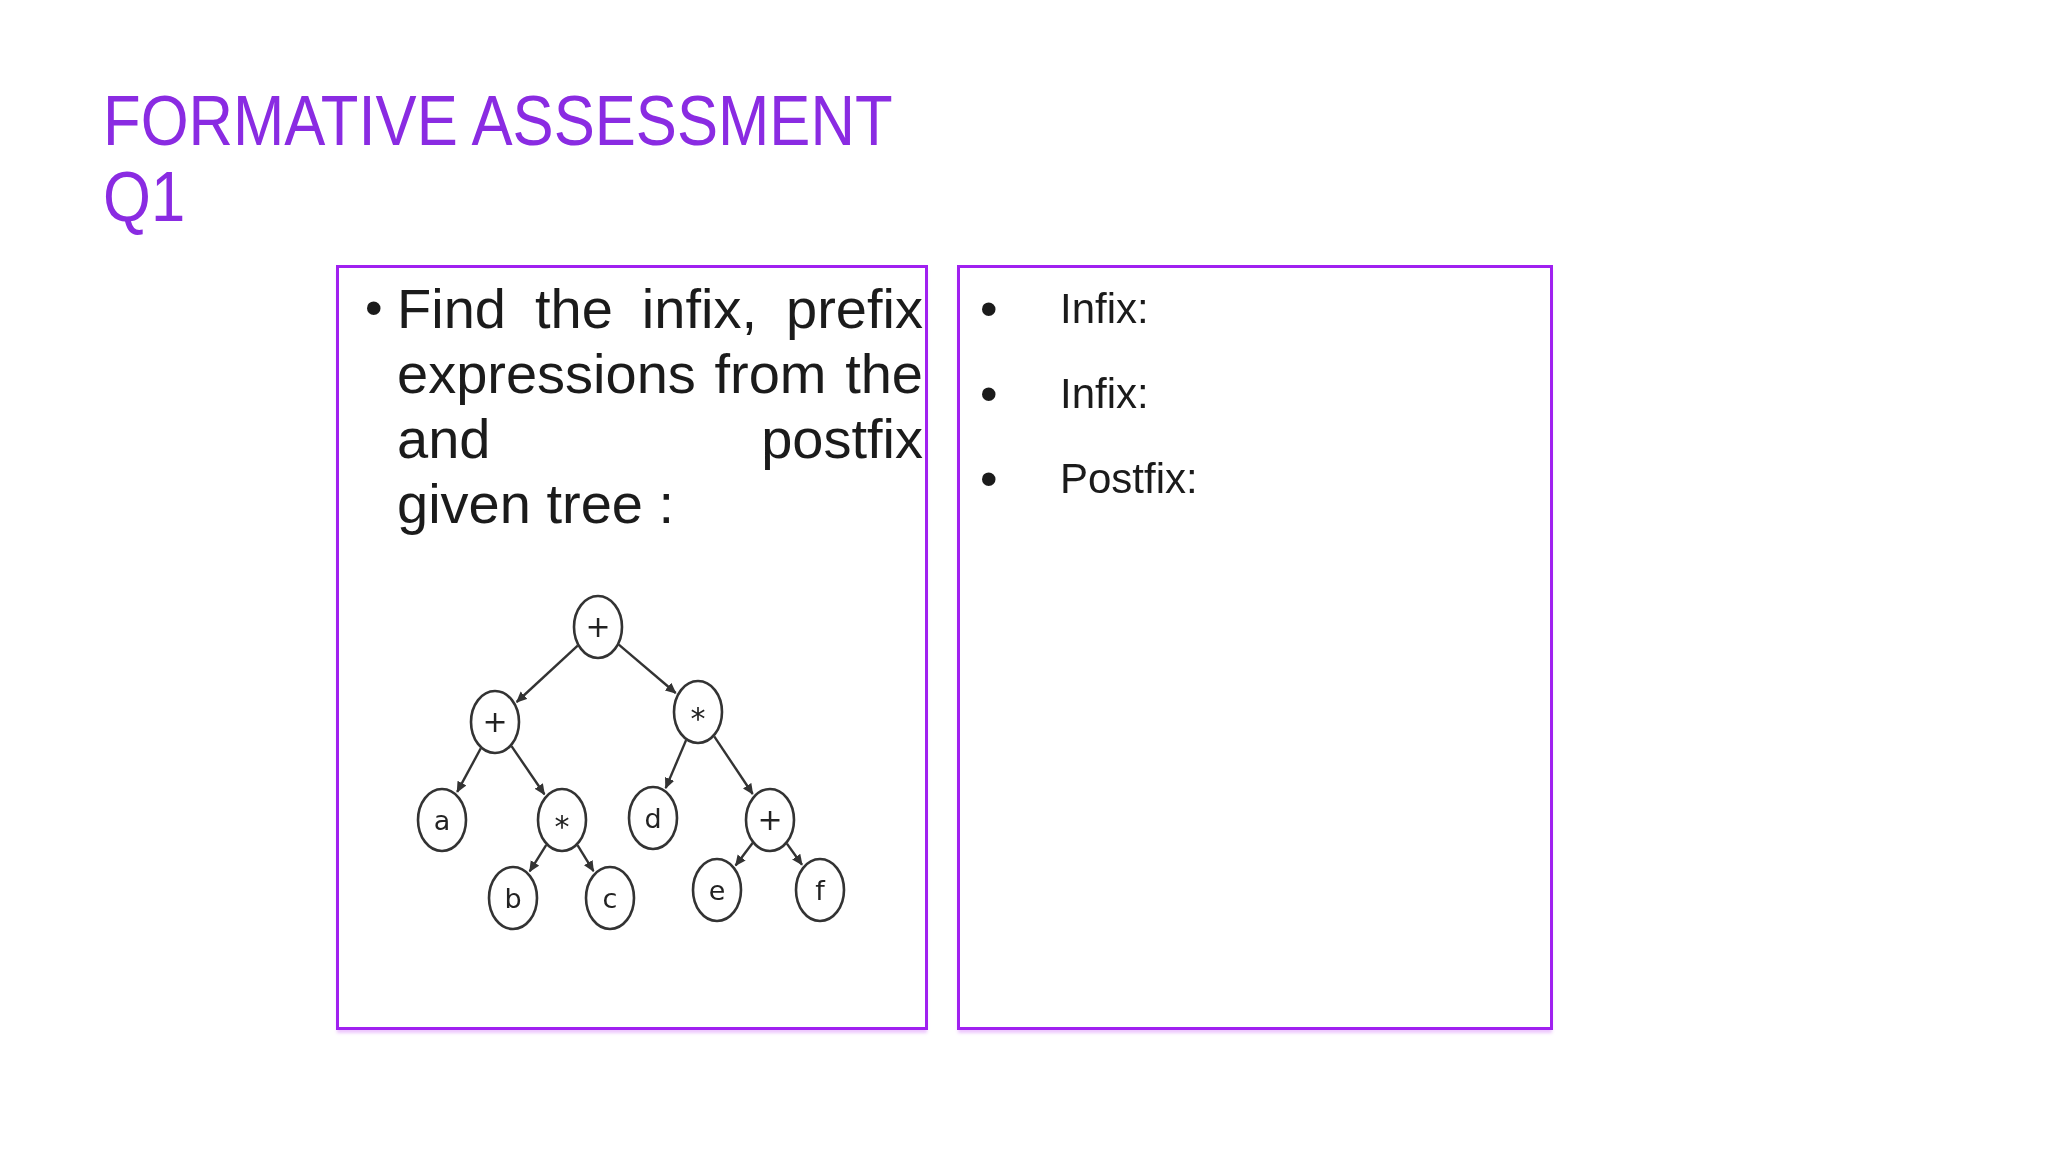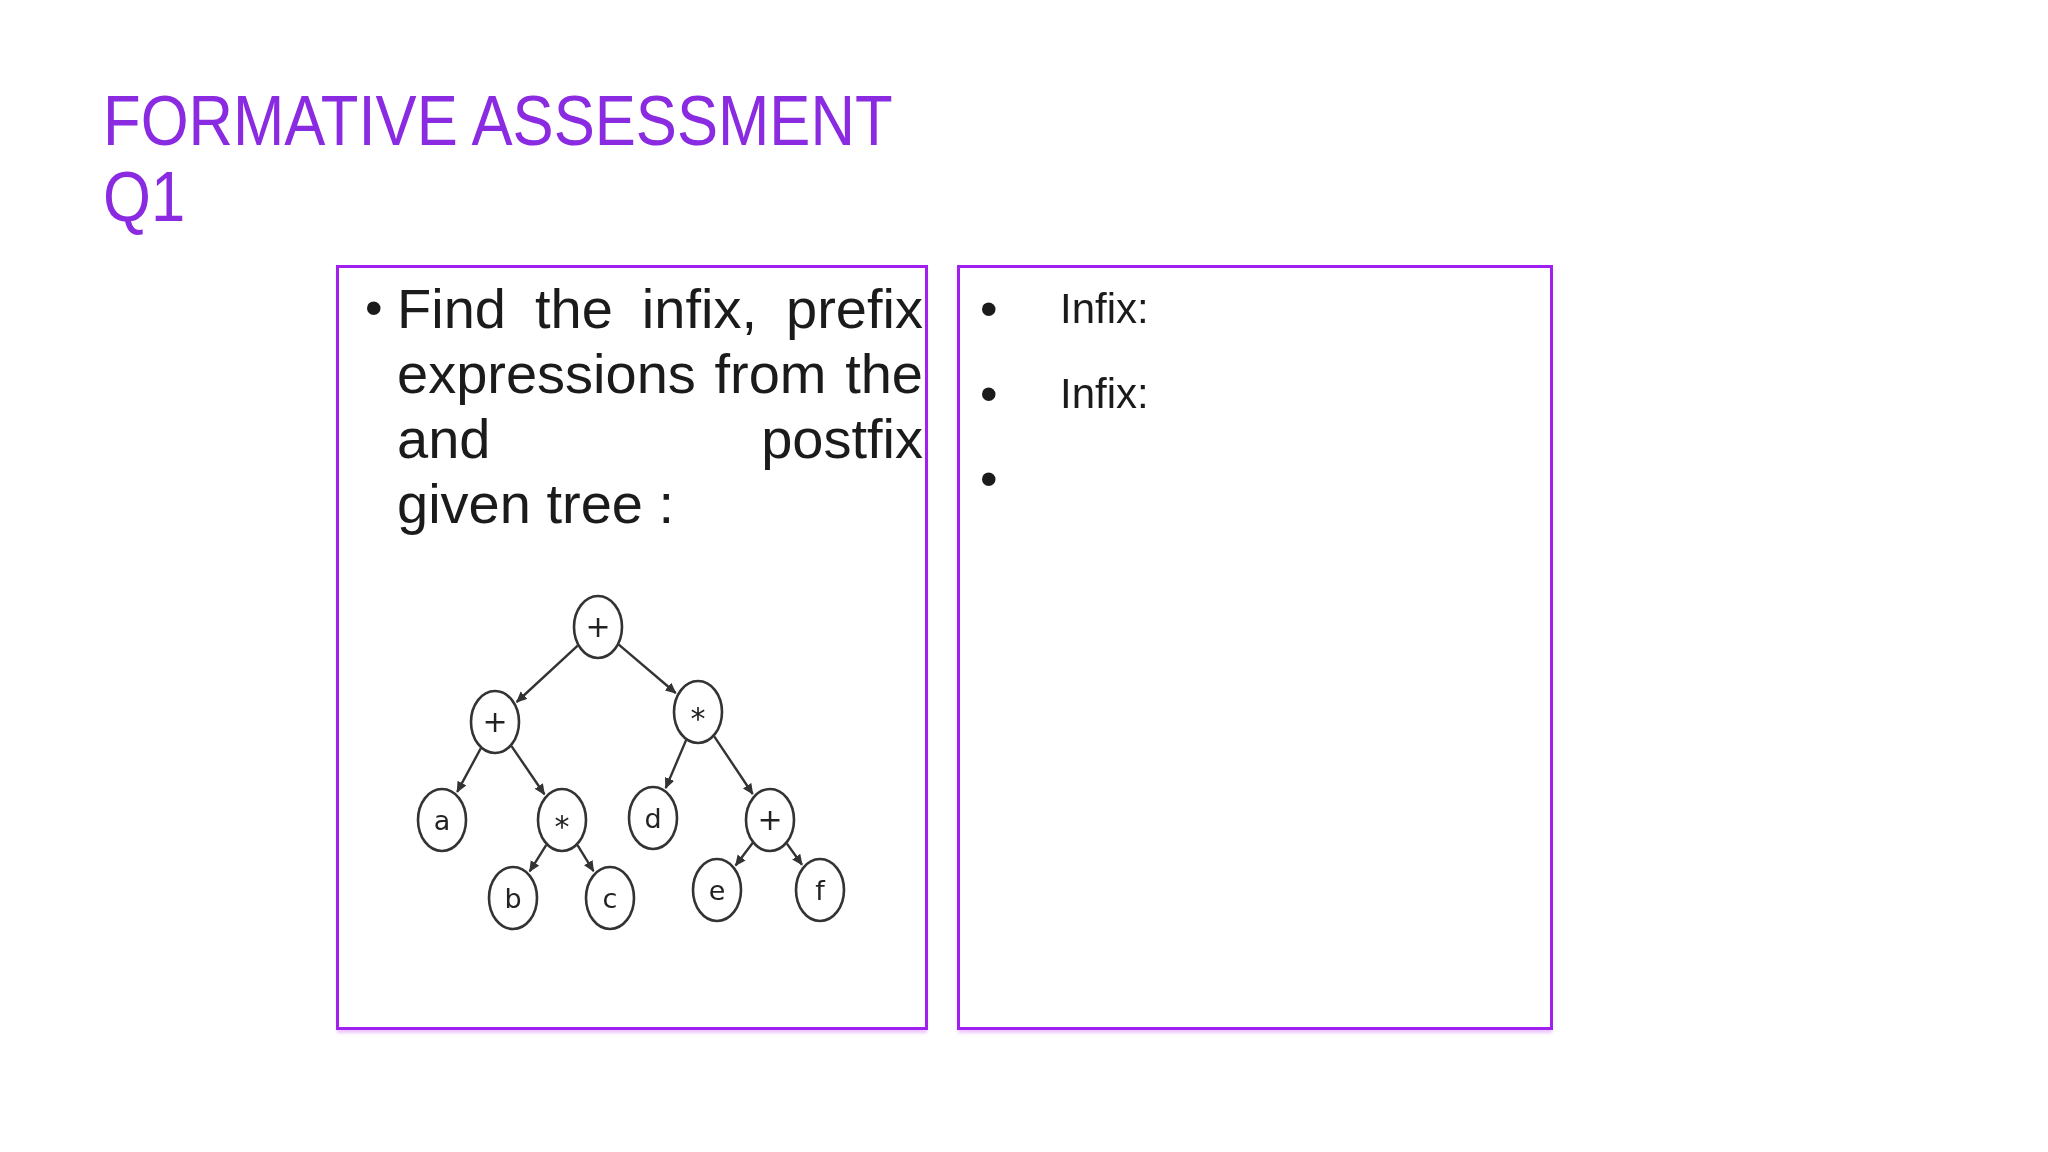"Postfix:" span.a-label { html: none -> <span>Postfix:</span> }
